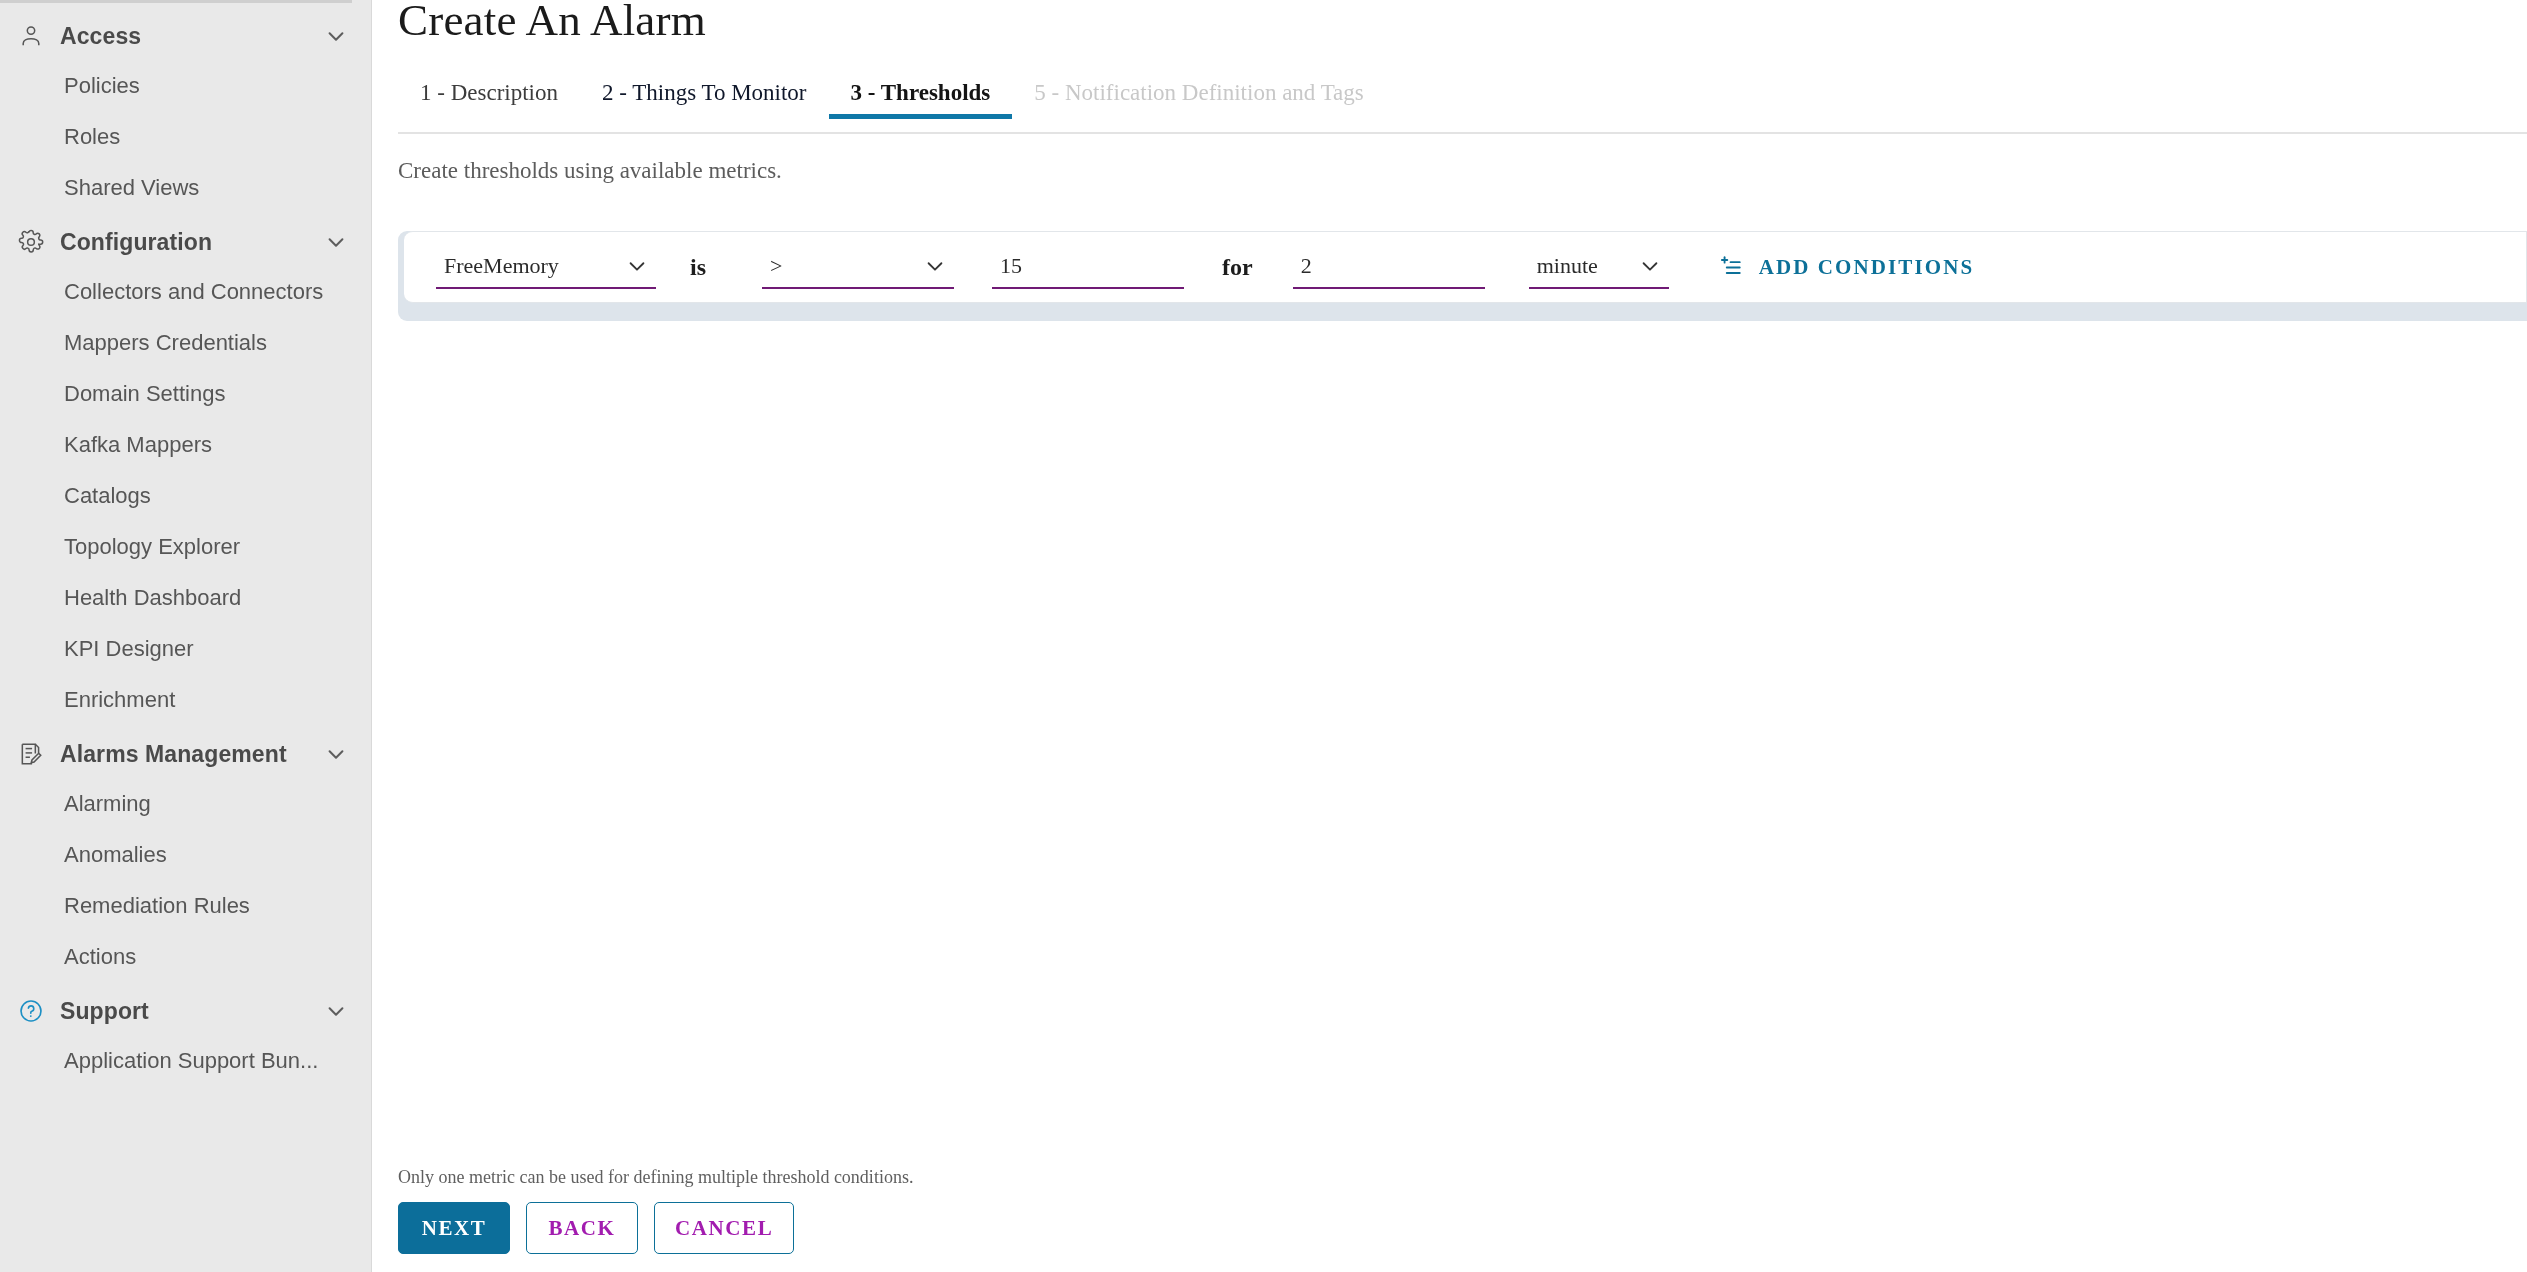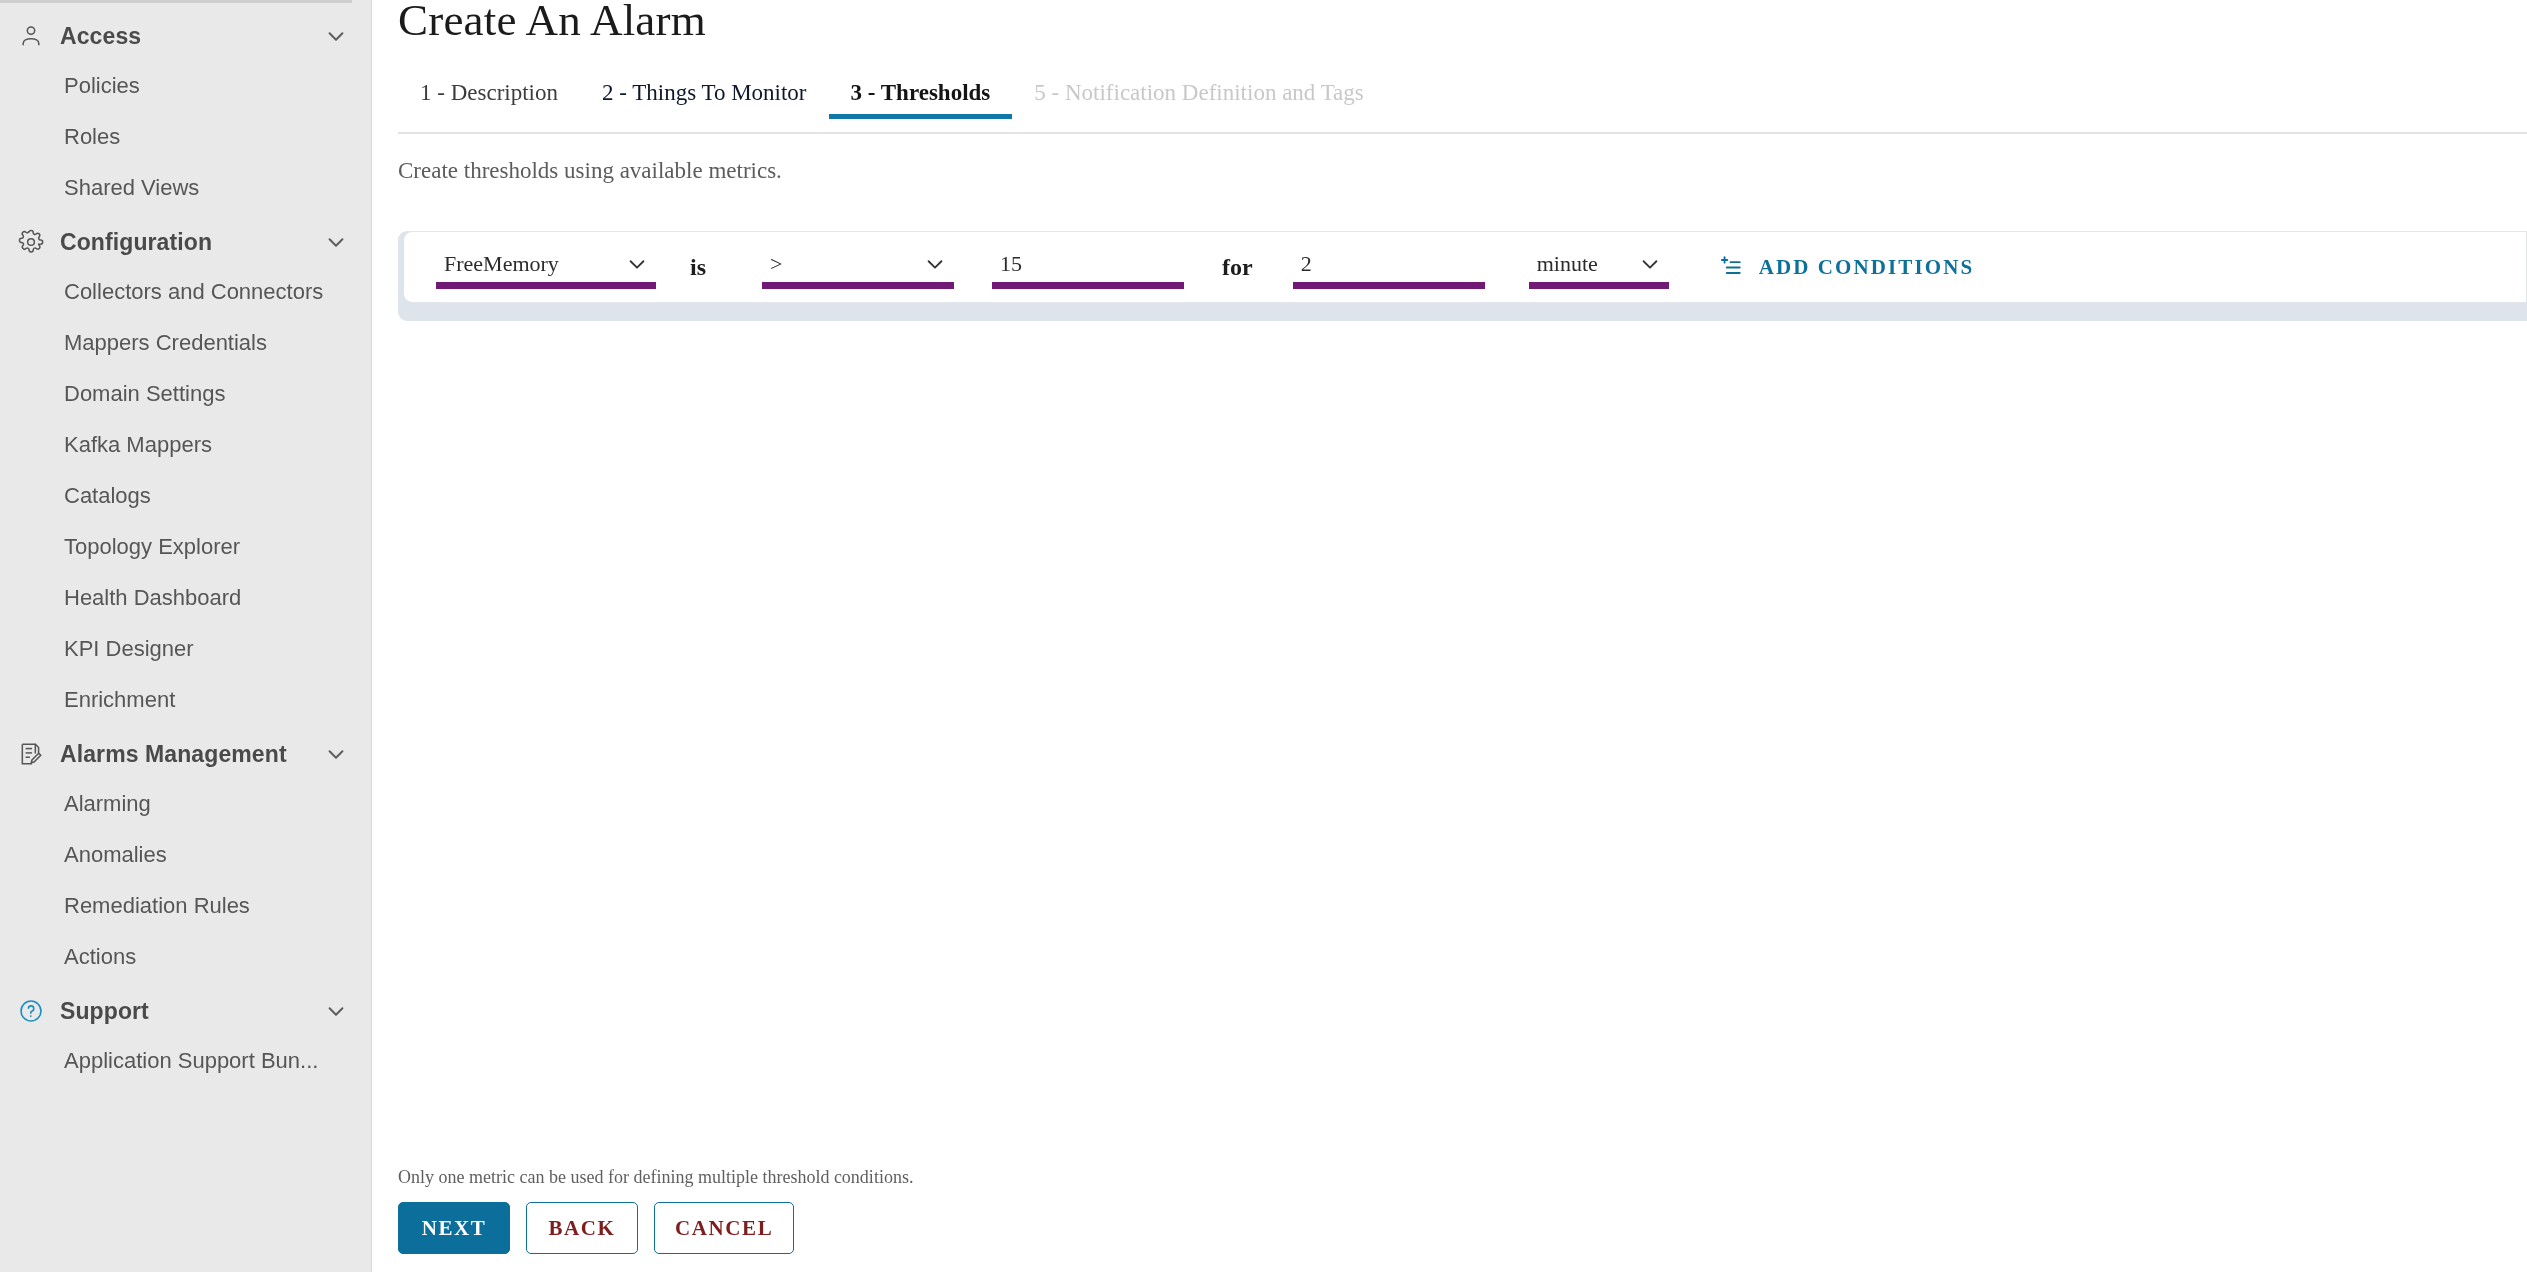"FreeMemory" .field { border-bottom: 7px solid #701a75 -> 2px solid #701a75 }
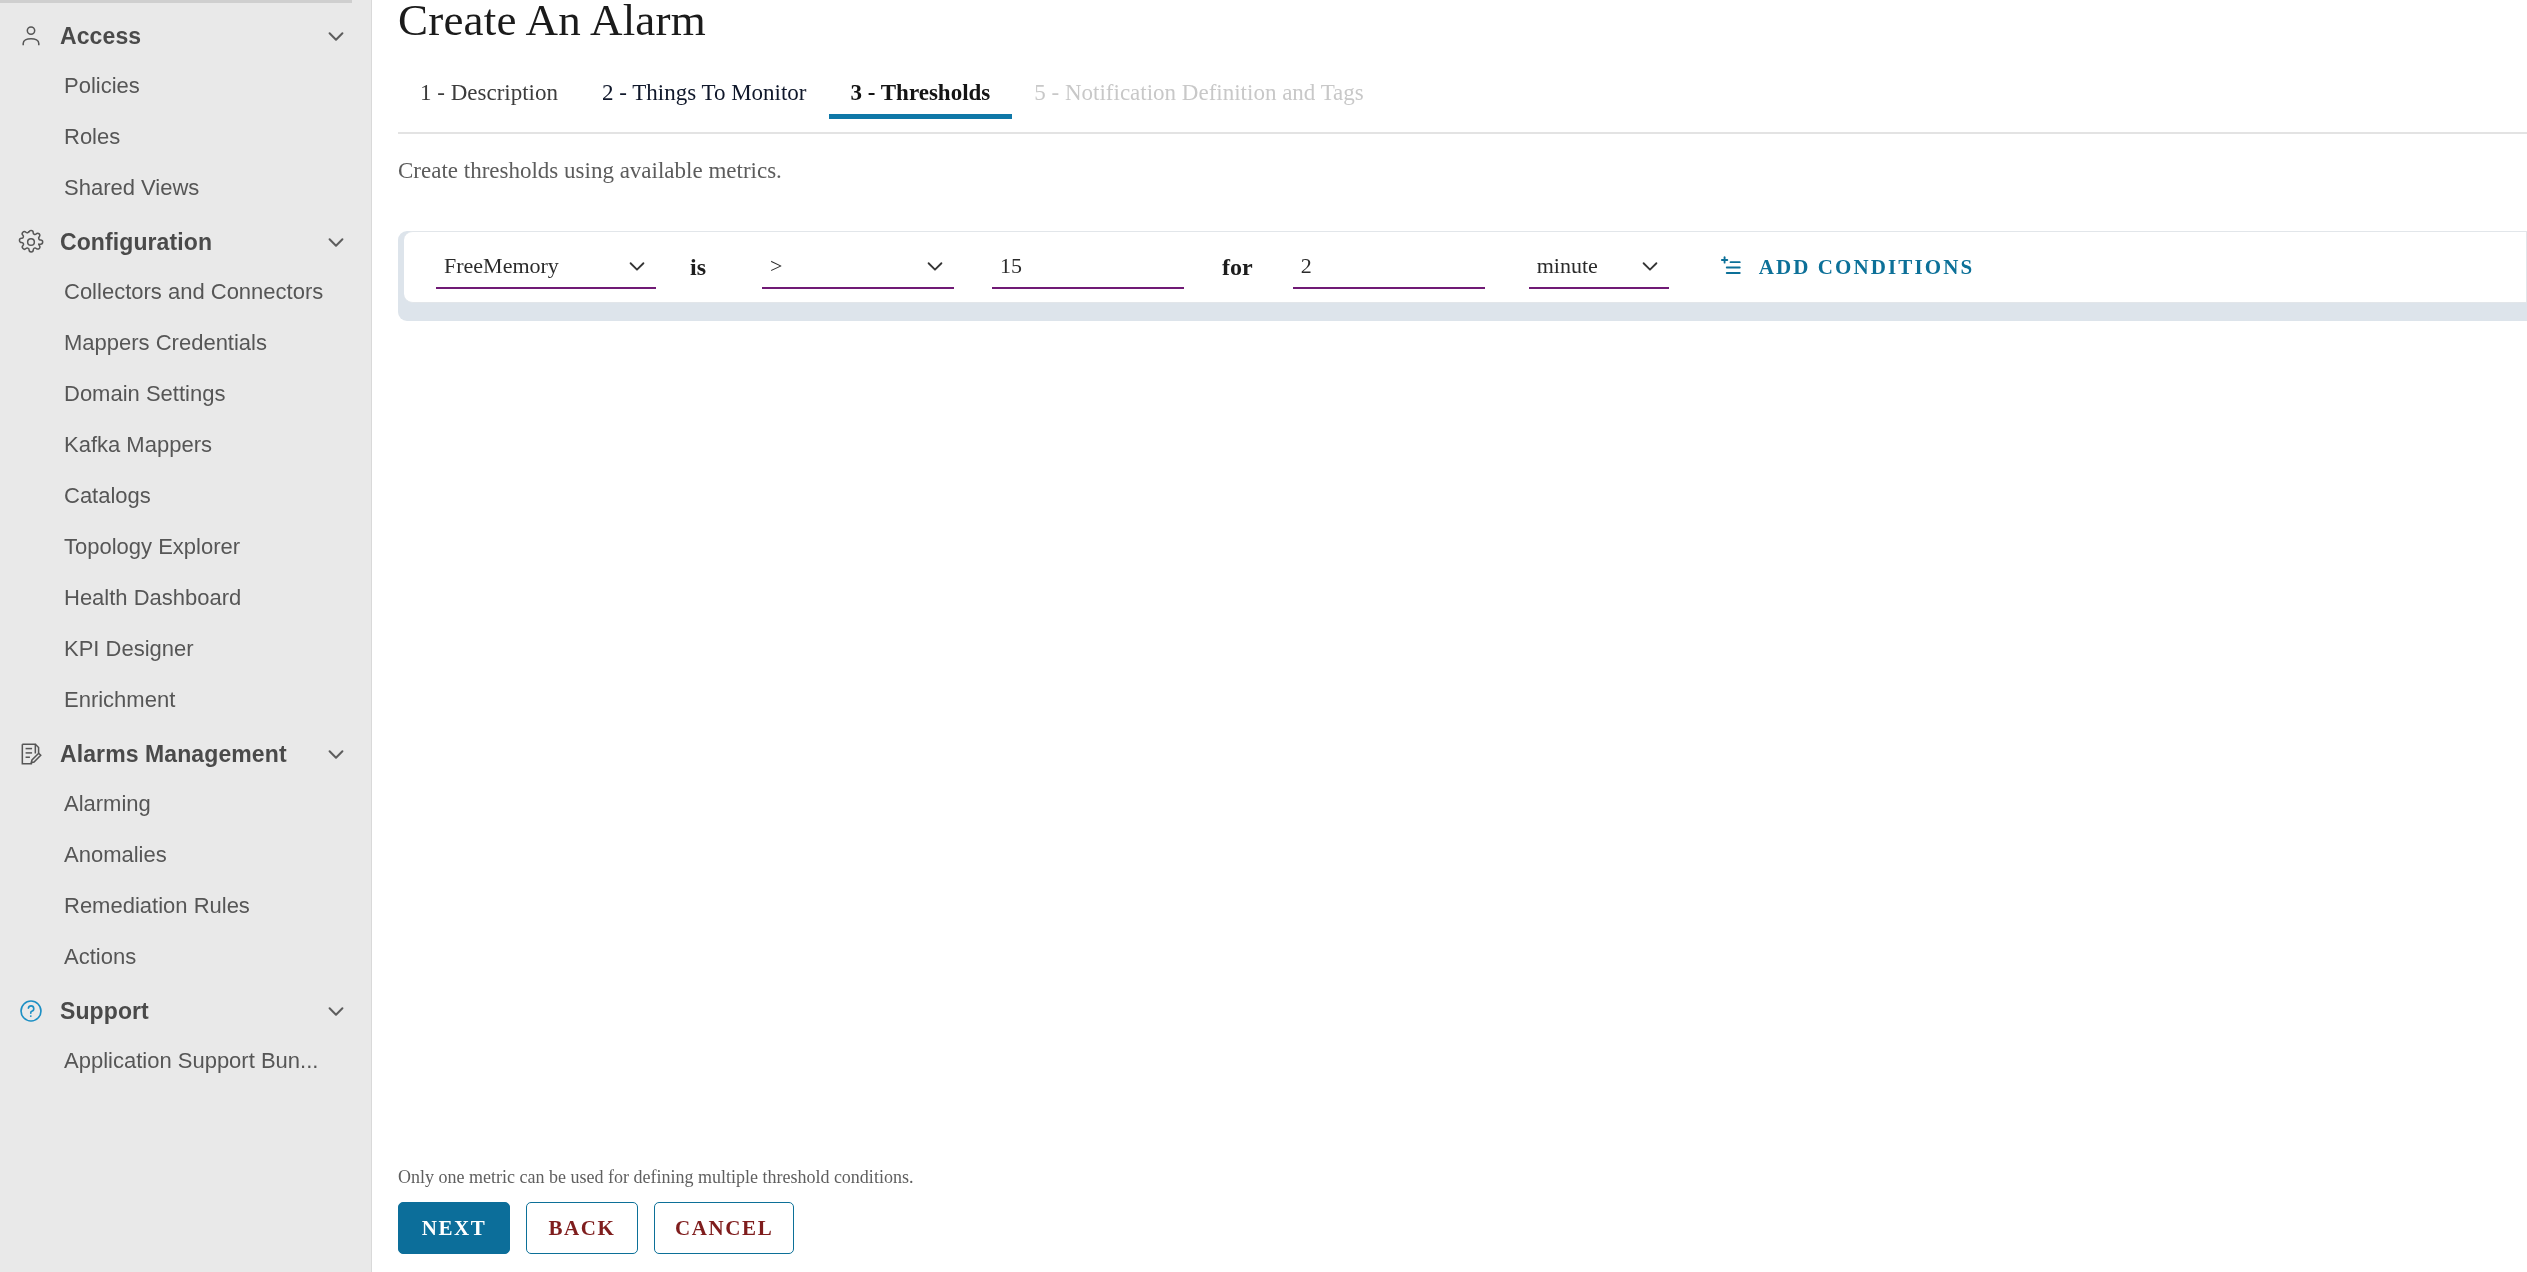"BACK" .btn-outline { color: #7f1d1d -> #a21caf }
